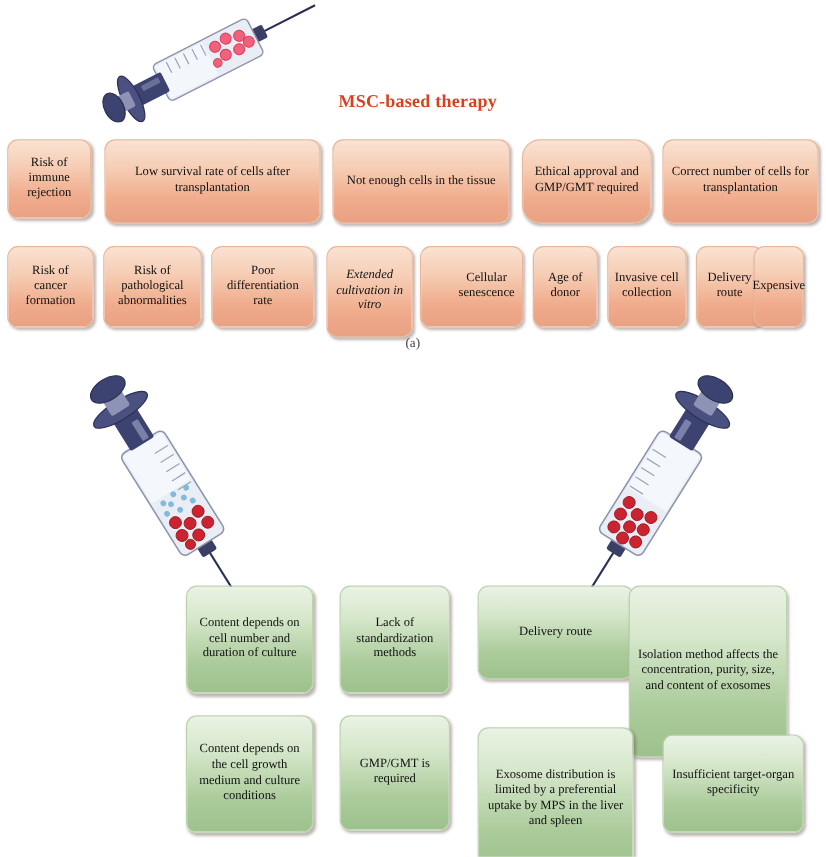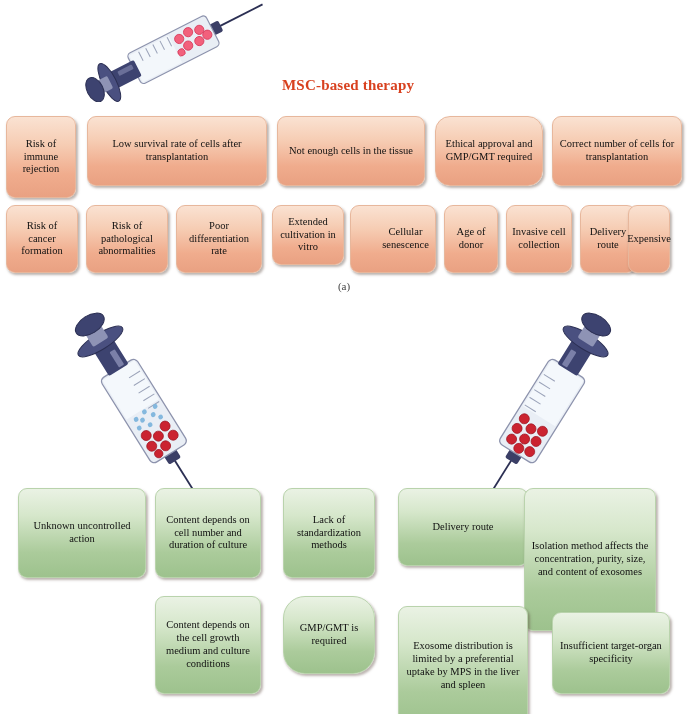"Risk of immune rejection" div.box { height: 82px -> 66px }
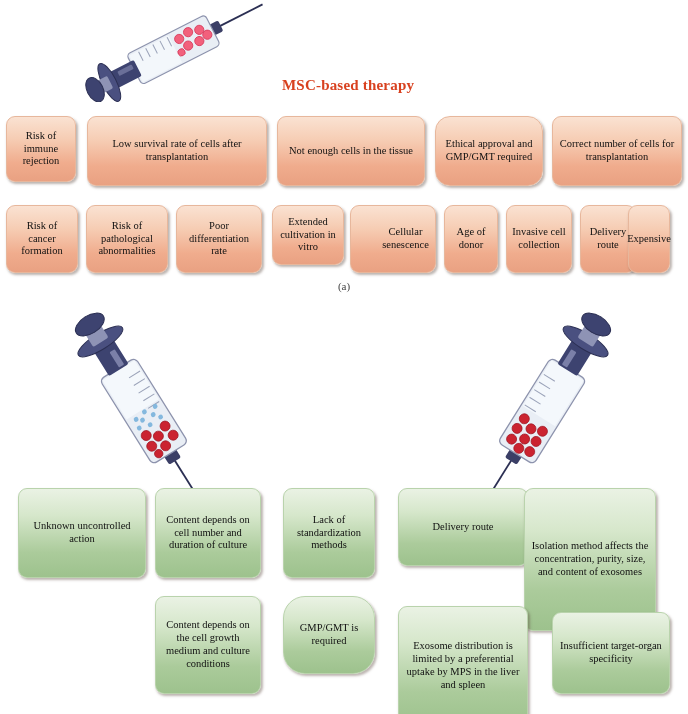"Extended cultivation in vitro" div.box { font-style: none -> italic; height: 60px -> 76px }
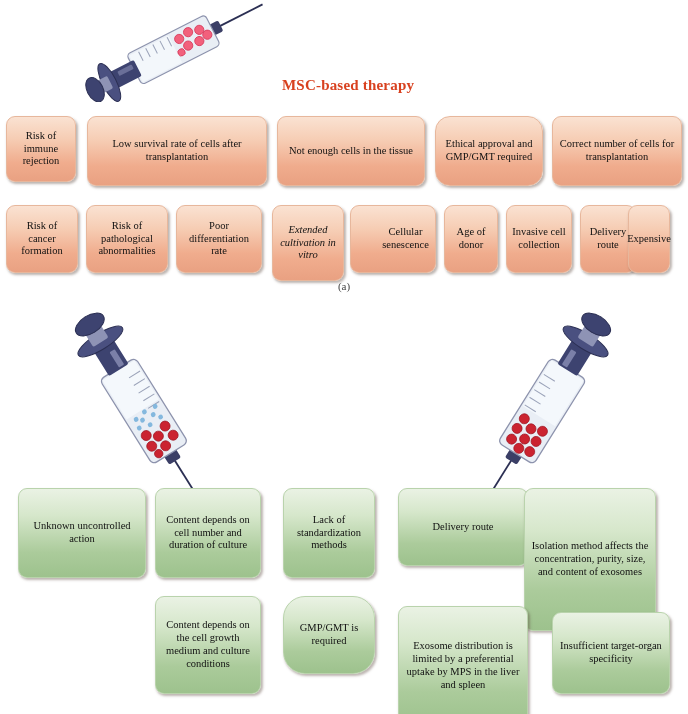"Unknown uncontrolled action" div.box { html: <div> <span>Unknown uncontrolled action</span> </div> -> none }
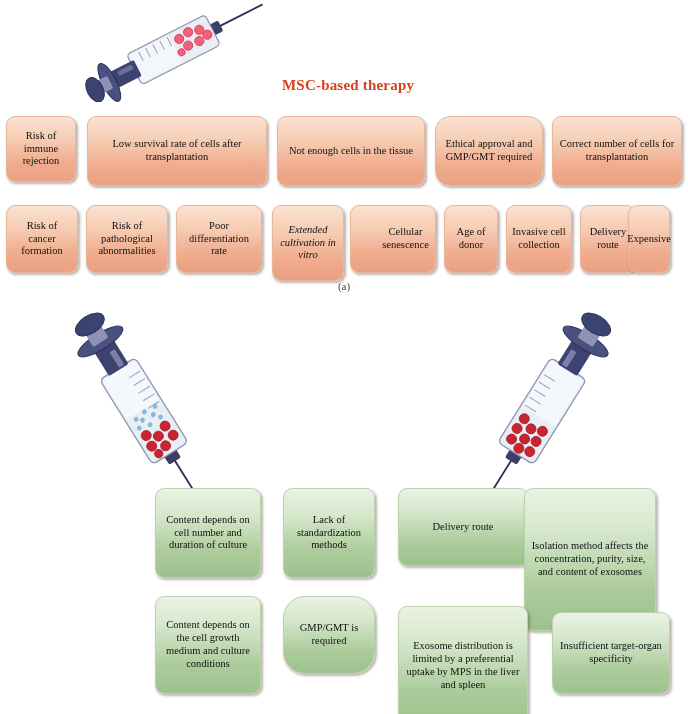"GMP/GMT is required" div.box { border-radius: 22px -> none; height: 78px -> 96px }
